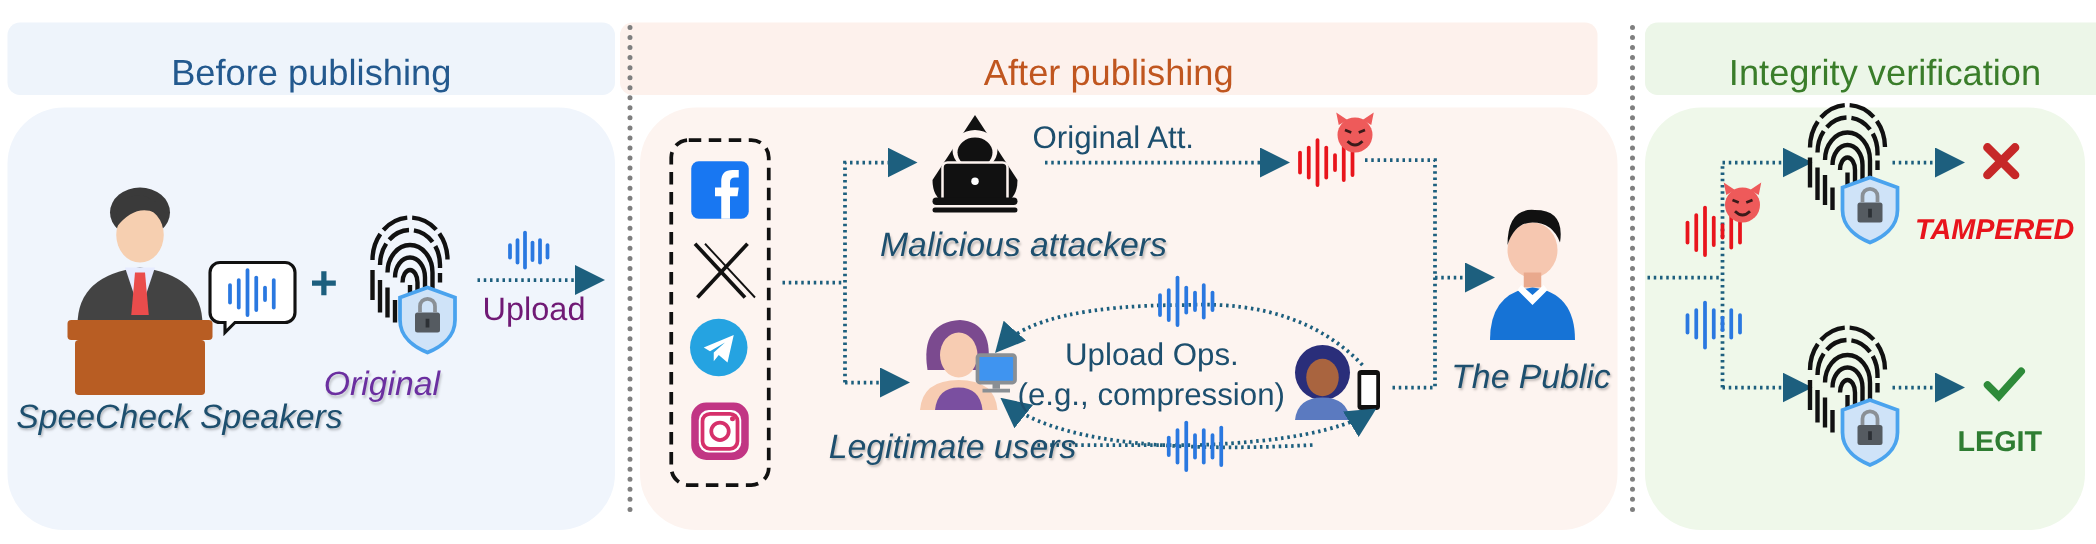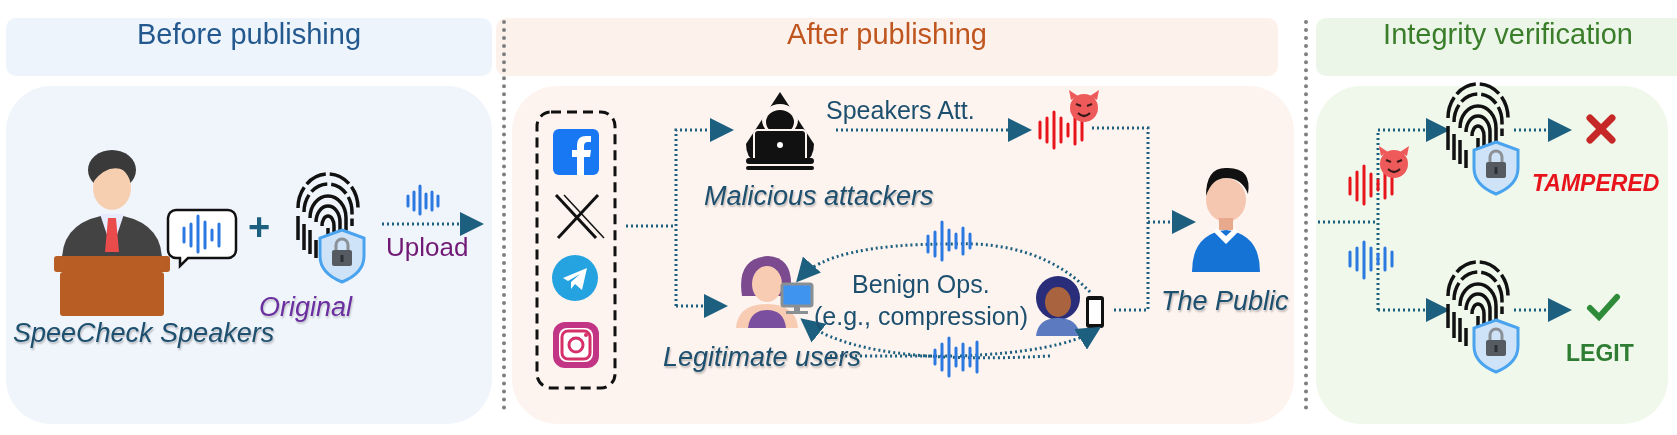"Before publishing" .hdr { align-items: flex-start -> flex-end }
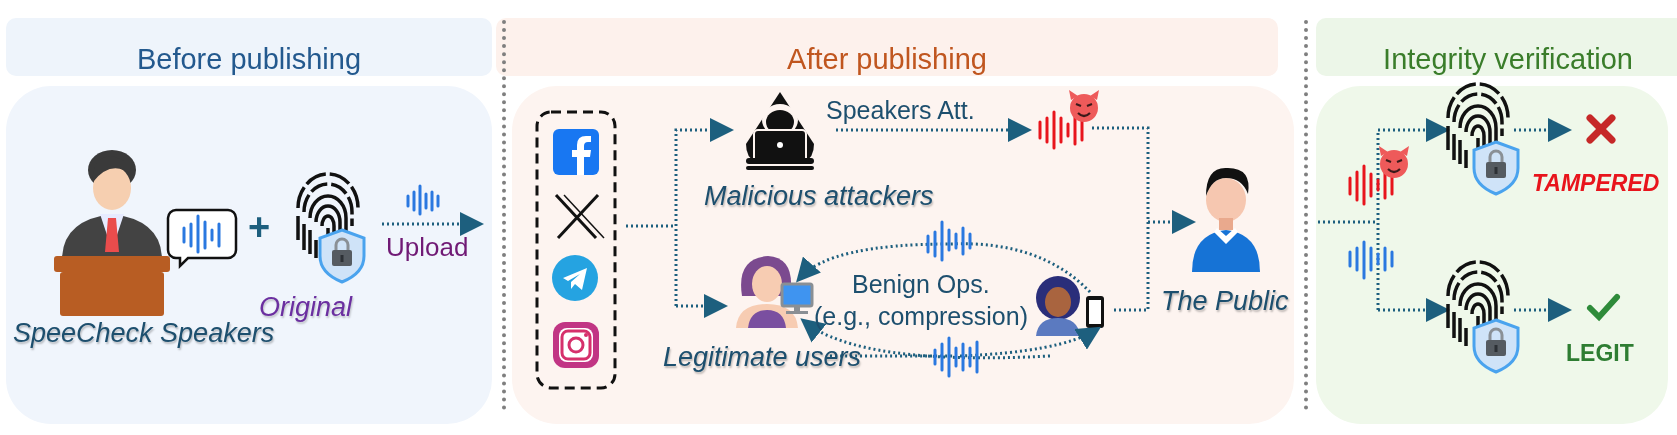"Speakers Att." div.abs { text: Speakers -> Original }
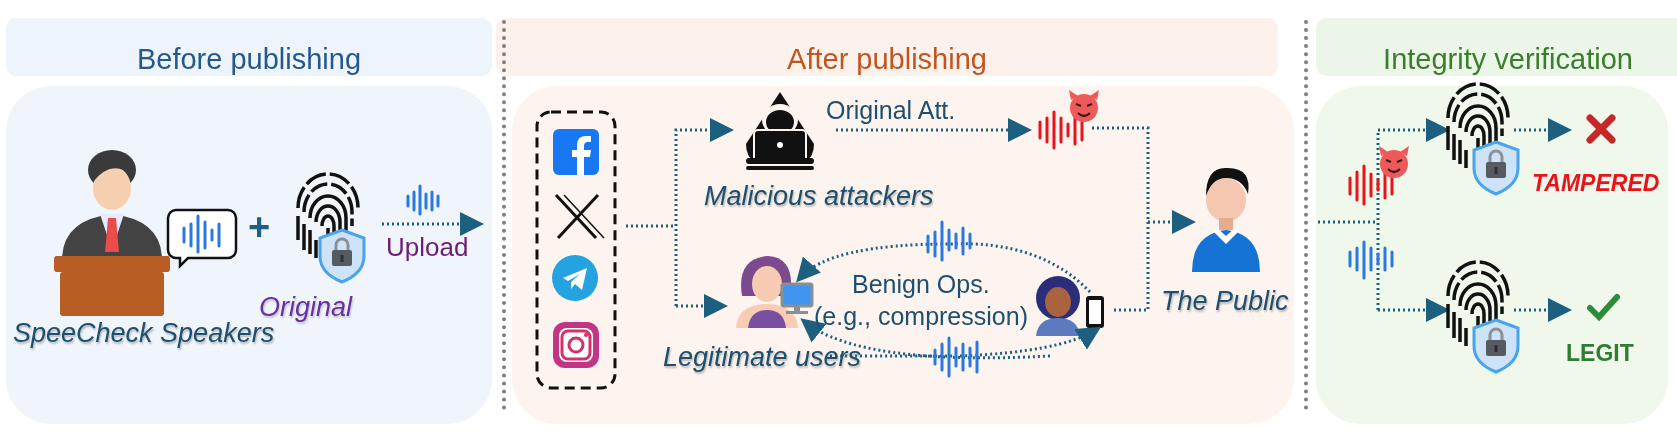"Benign Ops." div.abs { text: Benign -> Upload }
